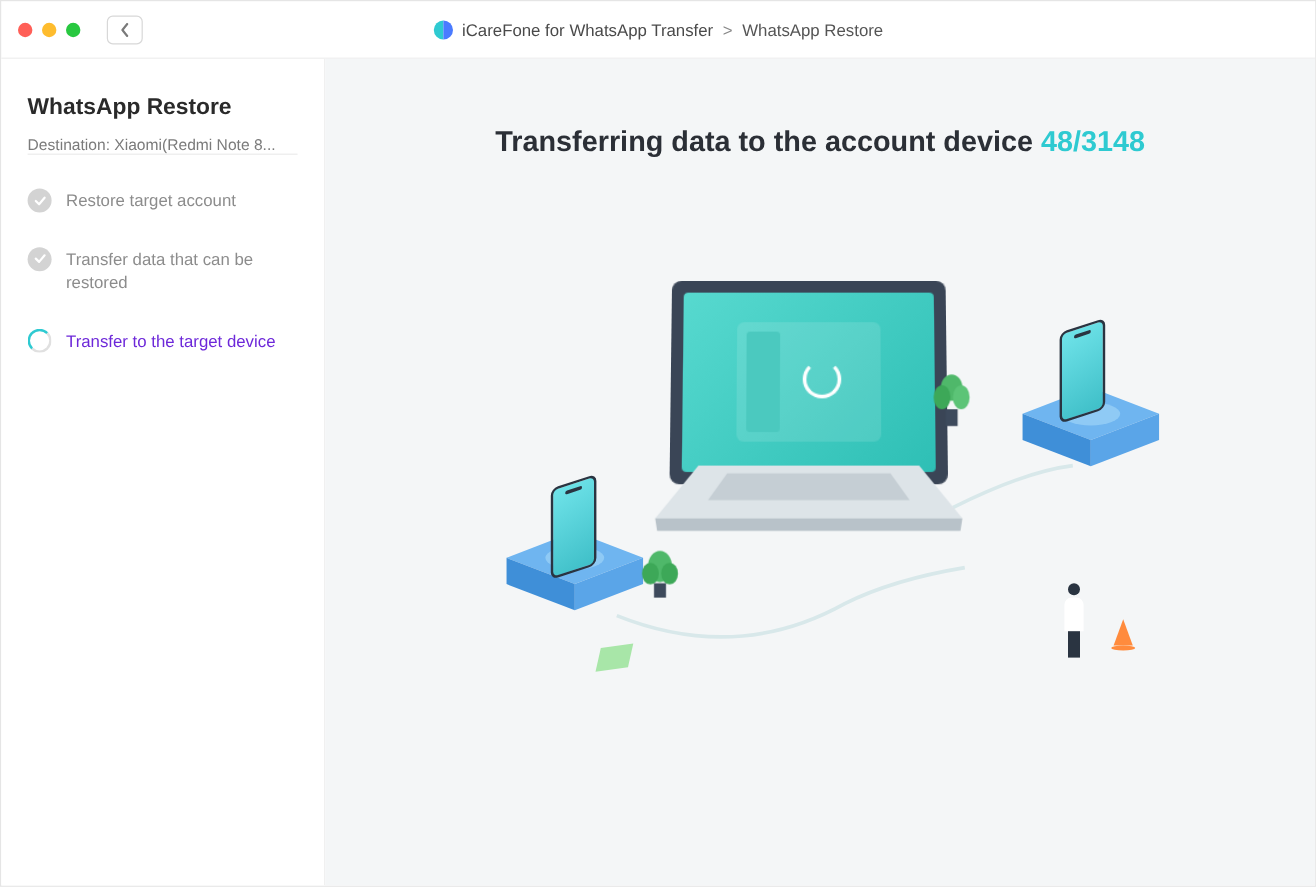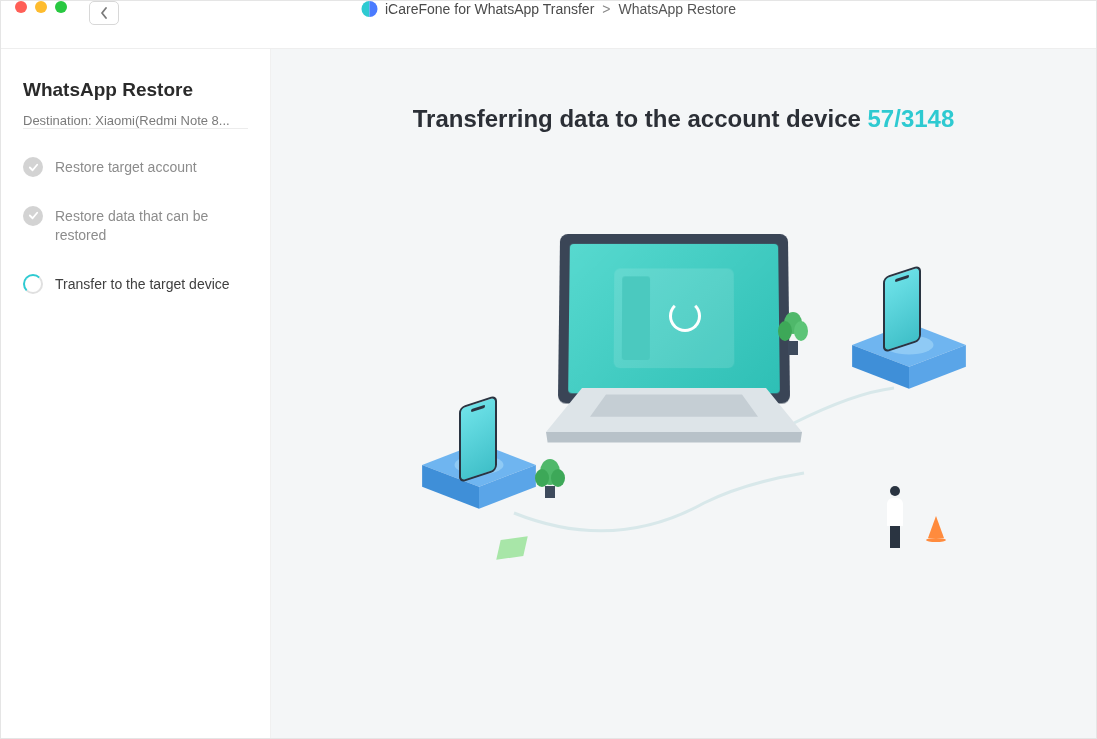"iCareFone for WhatsApp Transfer" .titlebar { align-items: none -> center }
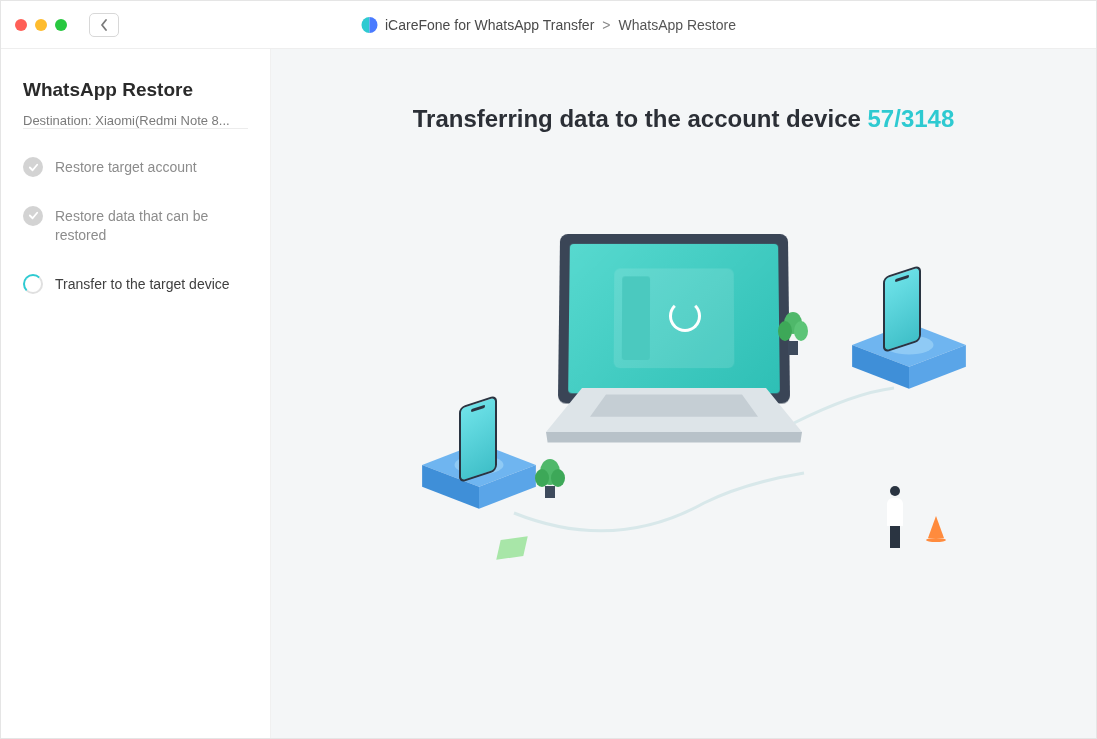"57" span { text: 57 -> 48 }
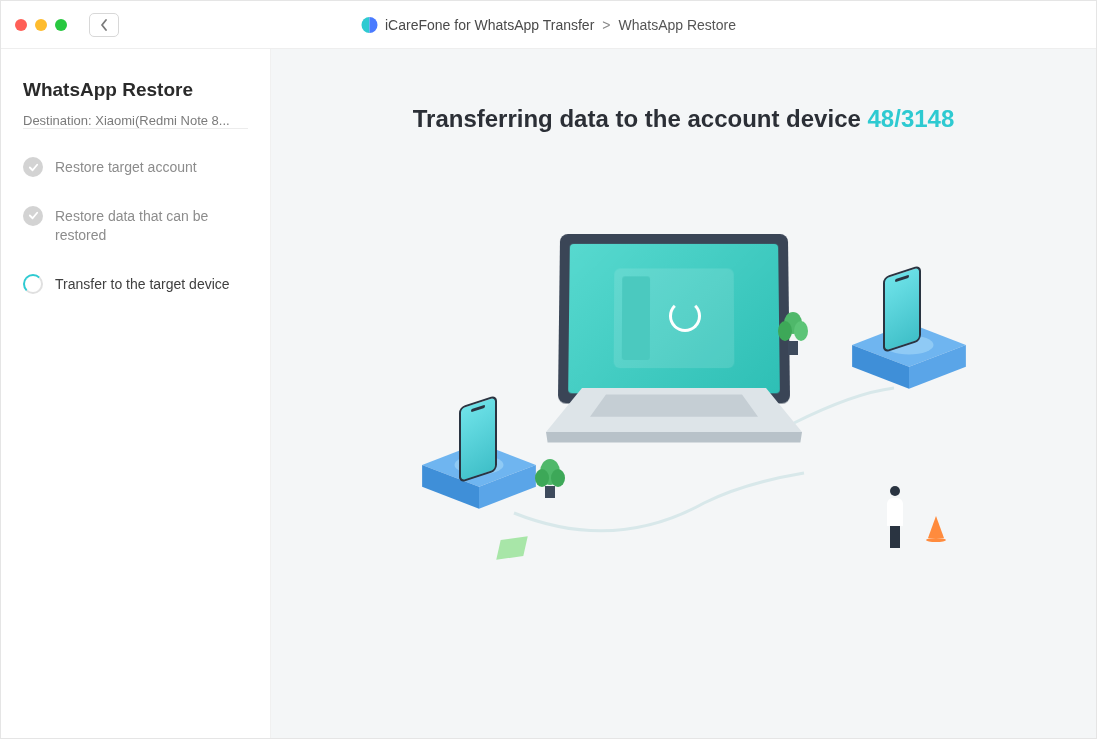"Restore data that can be" div.step-text { text: Restore -> Transfer }
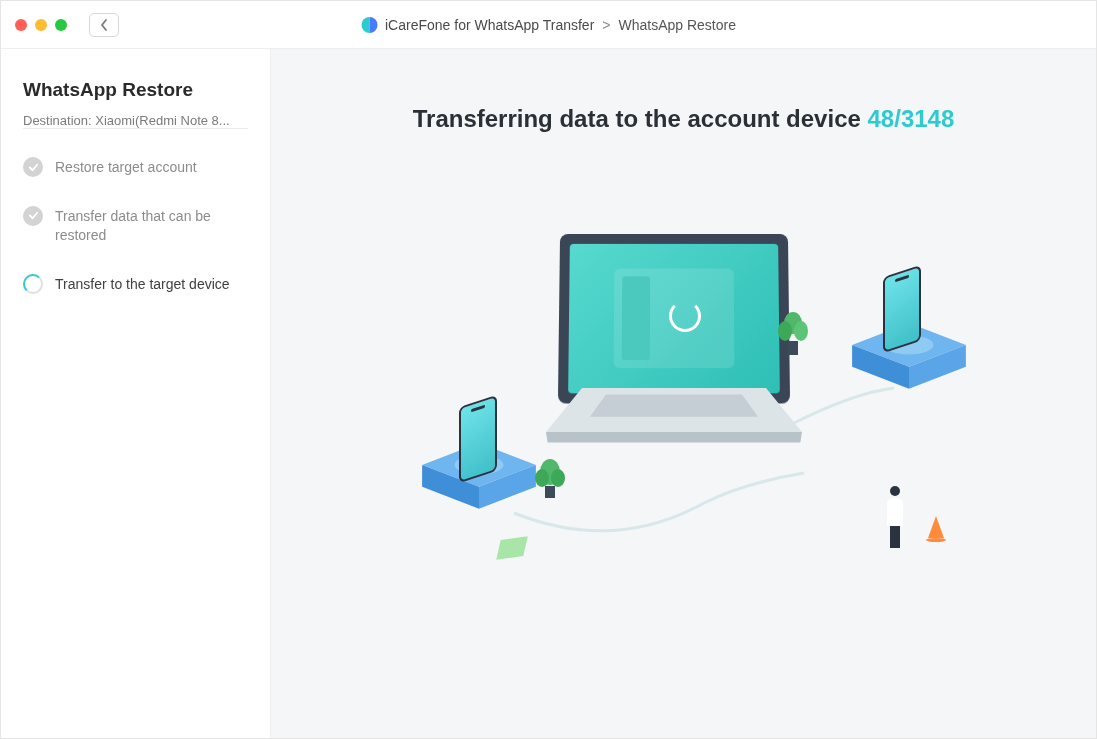"Transfer to the target device" .step.active .step-text { color: #404040 -> #6d28d9 }
